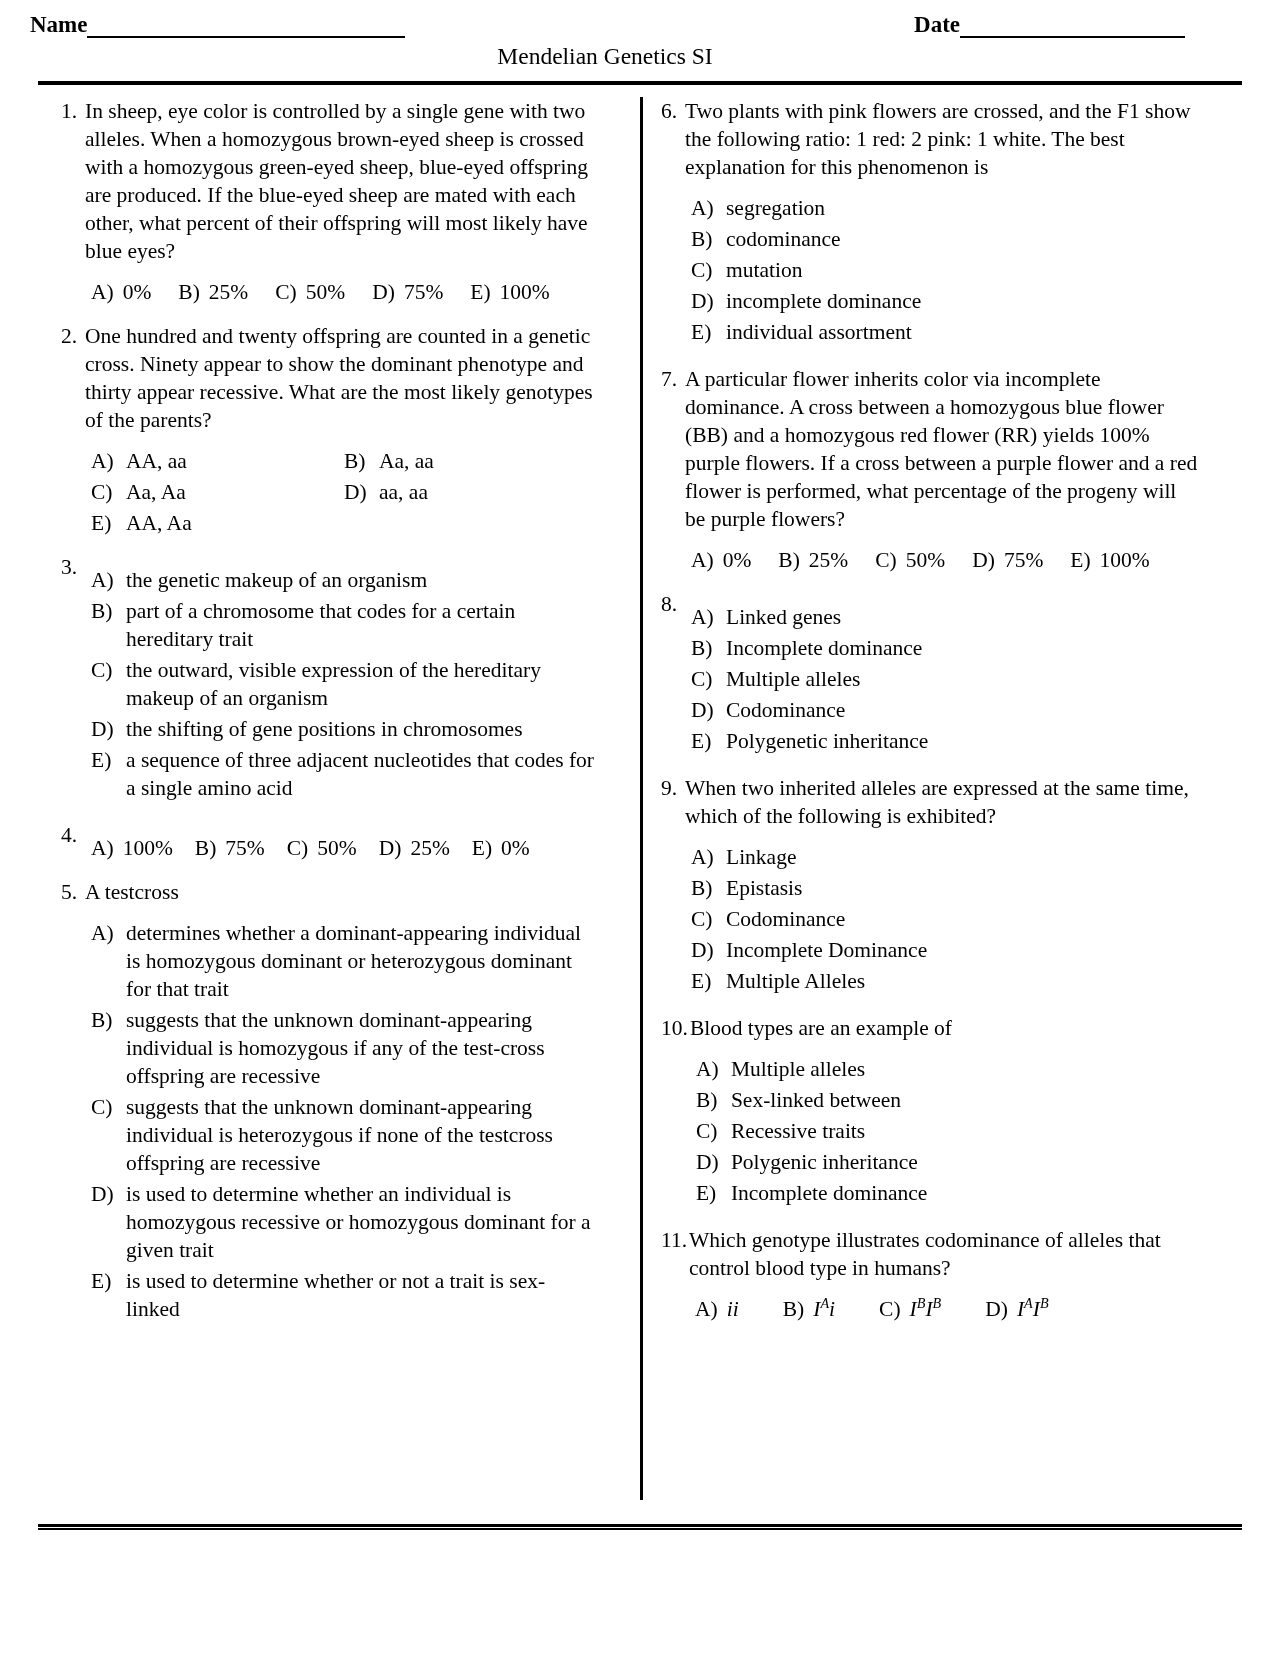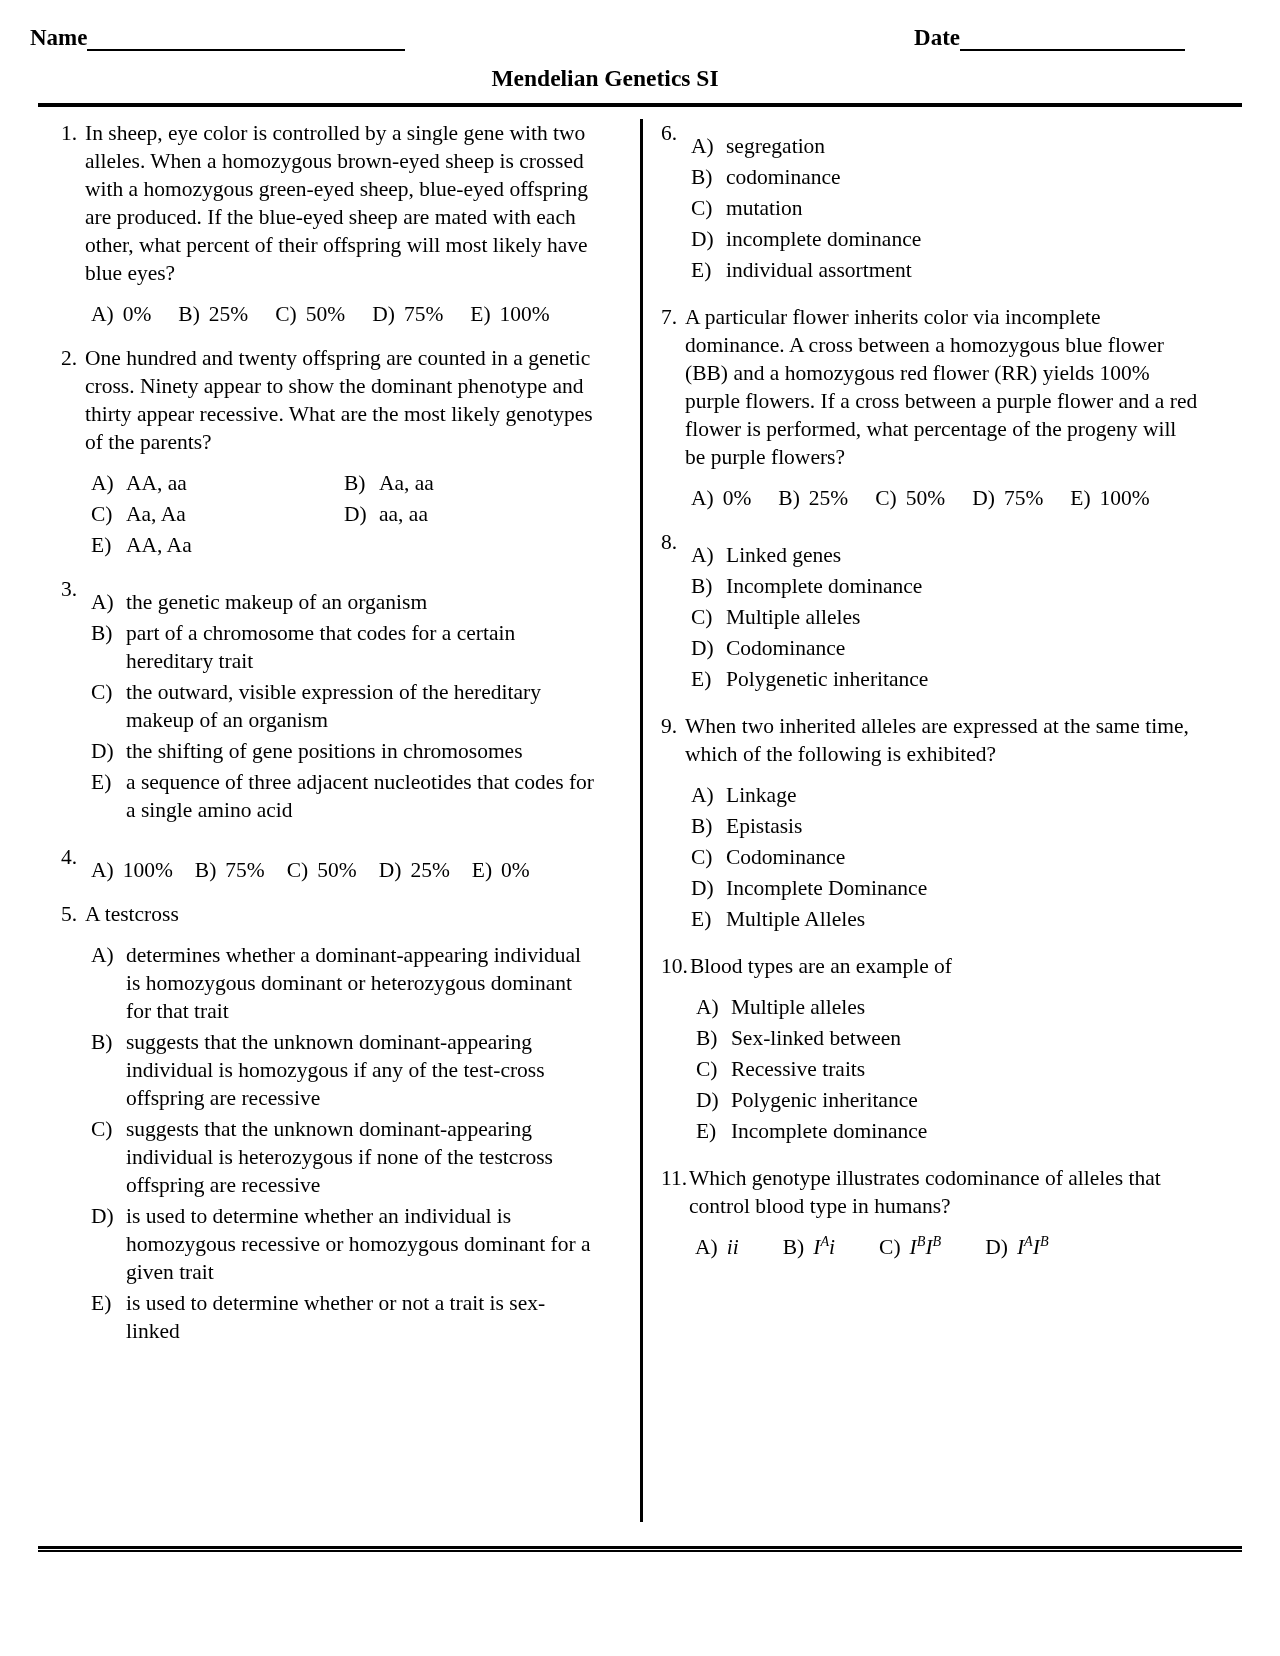"Name" .page { padding-top: 25px -> 12px }
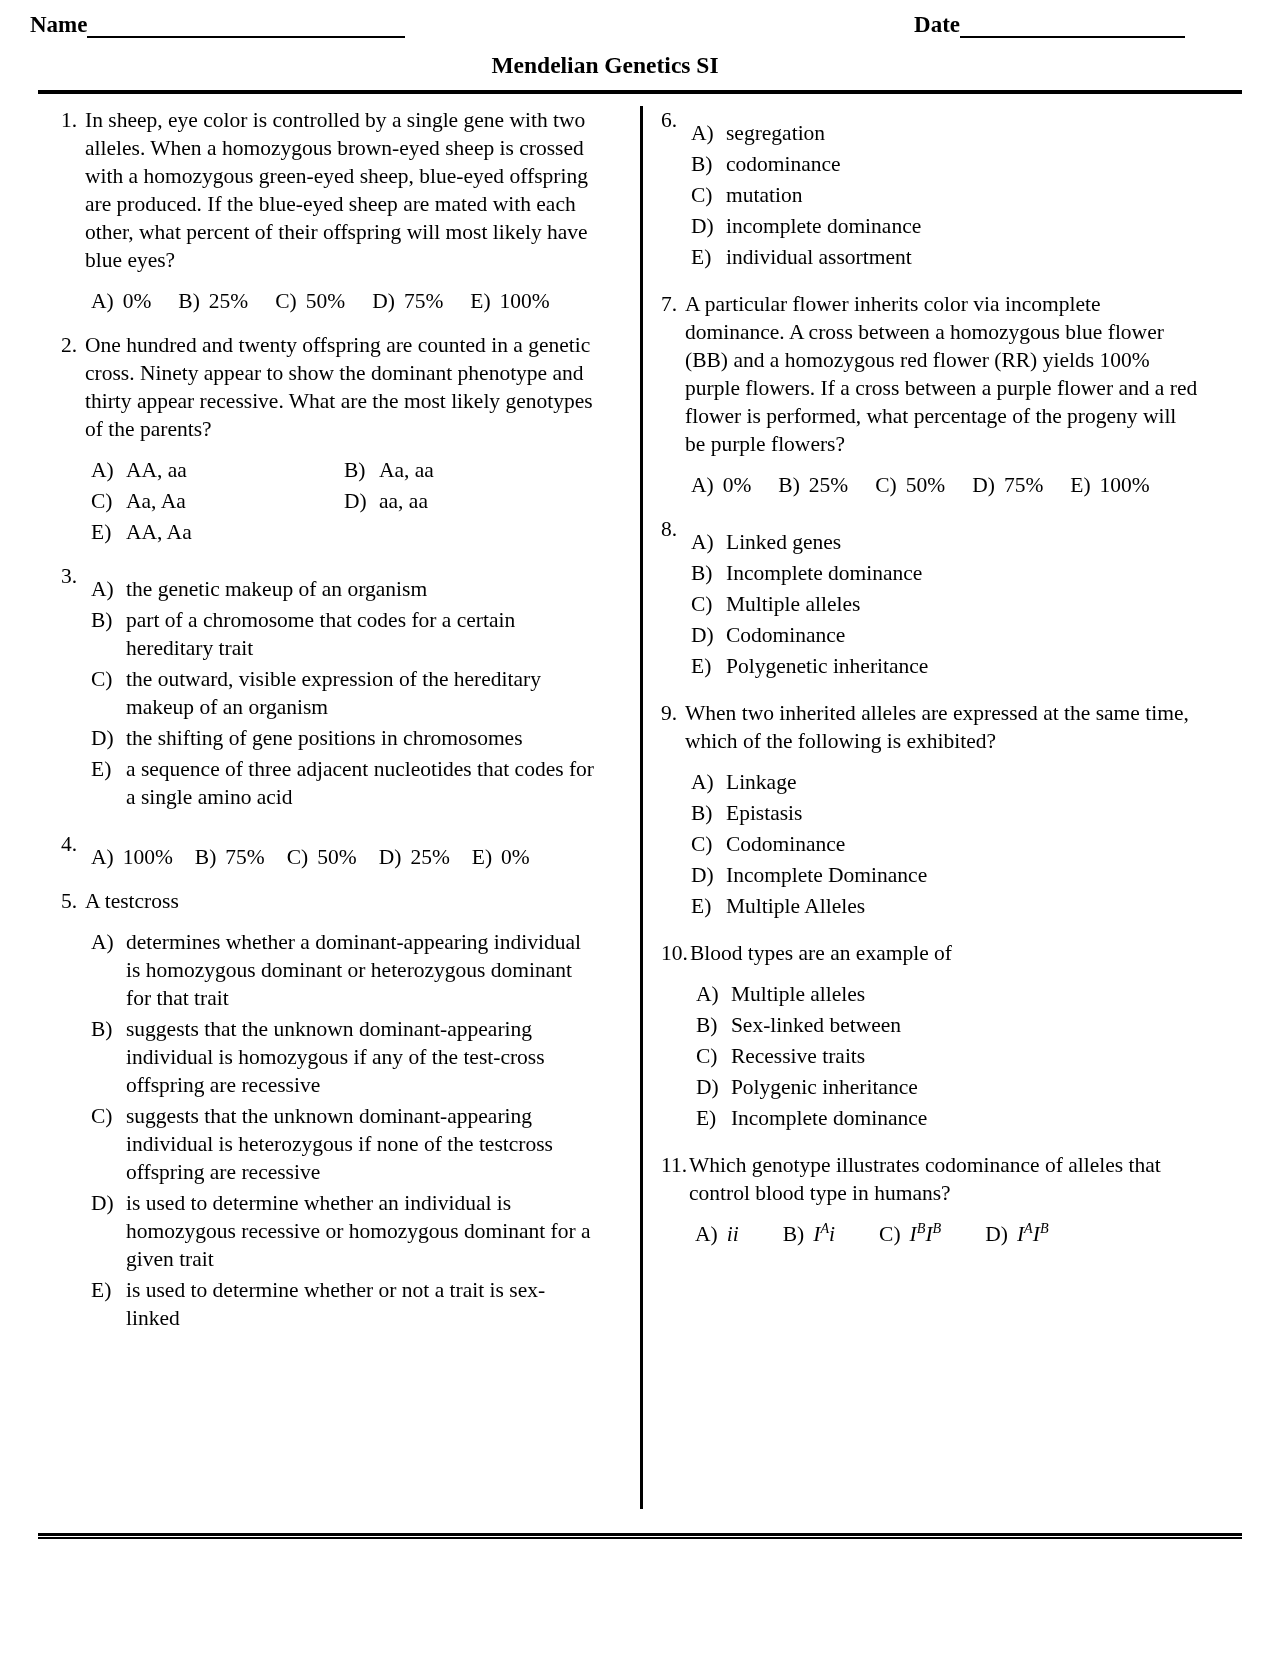"Mendelian Genetics SI" .title { font-weight: bold -> normal; margin-top: 13px -> 4px }
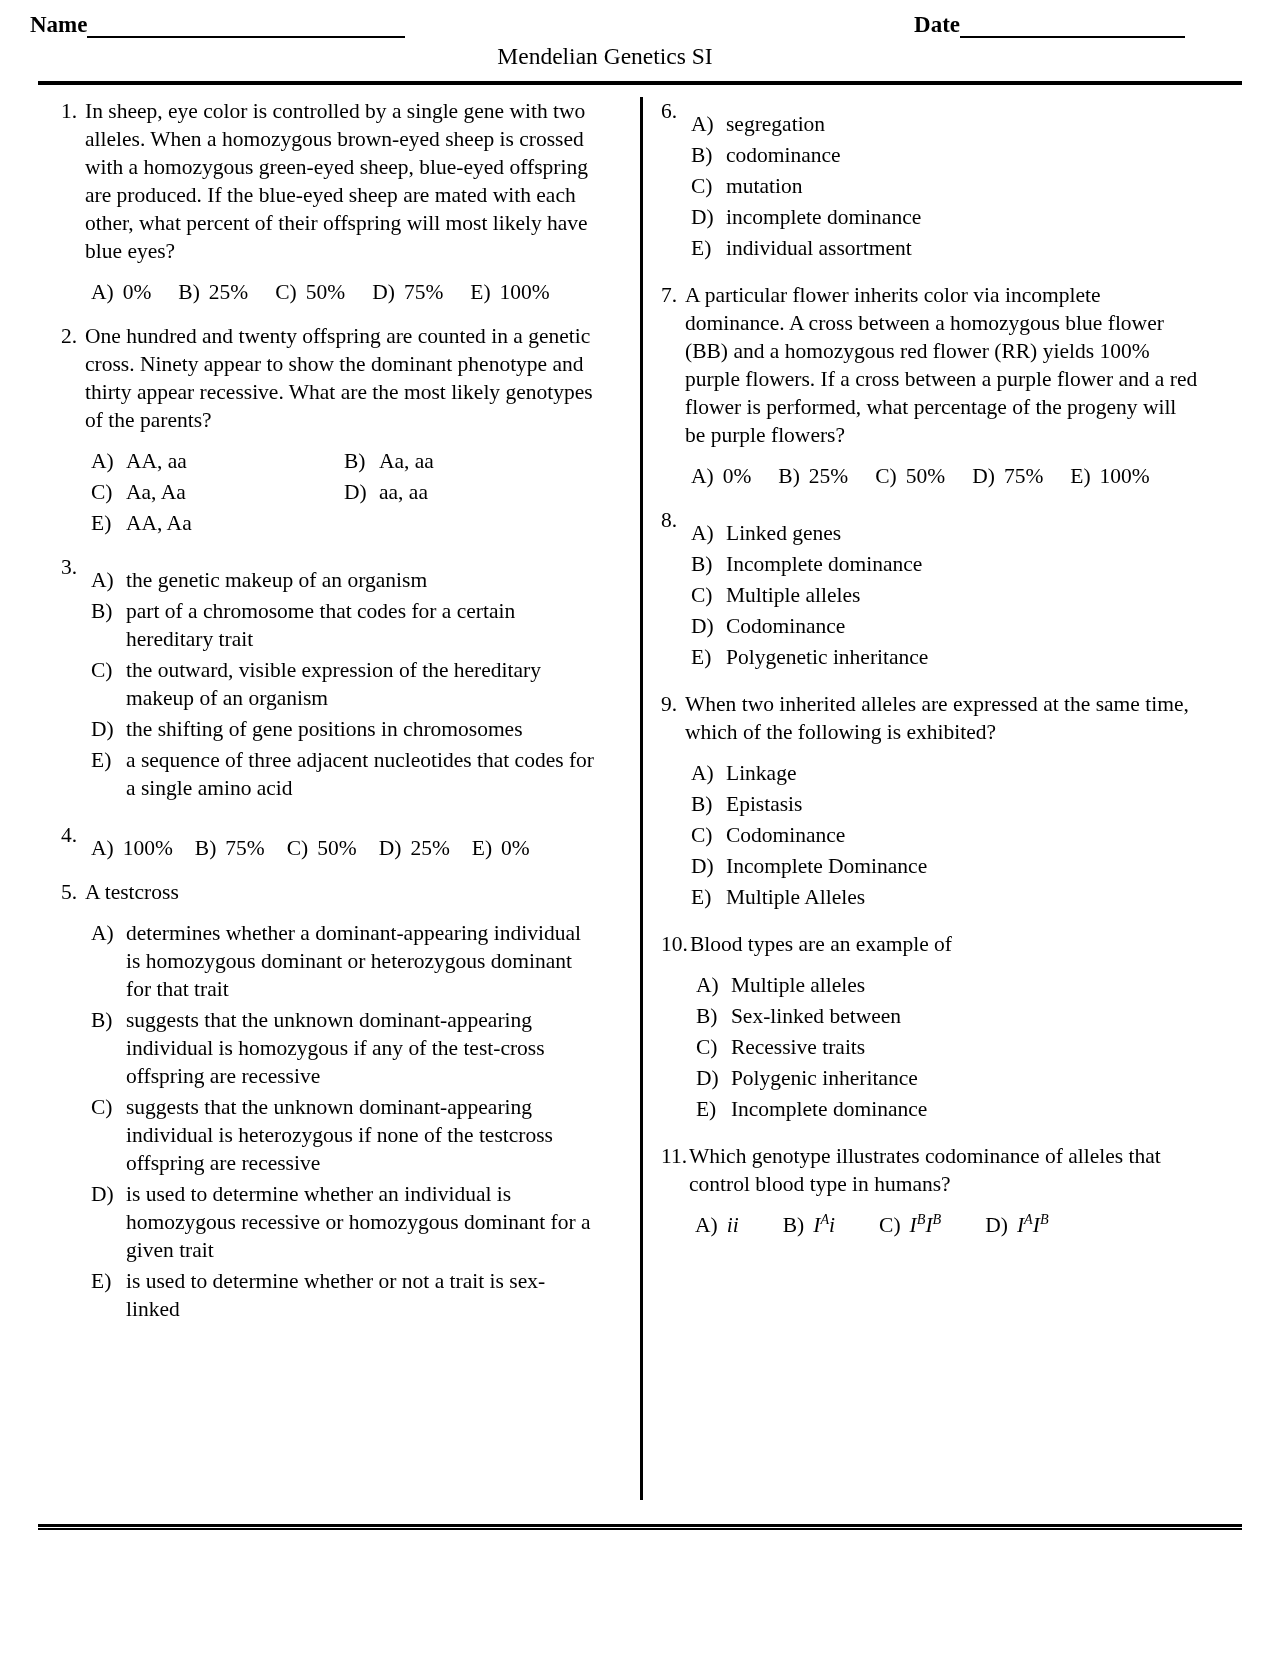"Two plants with pink flowers" div.qtext { html: none -> <div>Two plants with pink flowers are crossed, and the F1 show the following ratio: 1 red: 2 pink: 1 white. The best explanation for this phenomenon is</div> }
